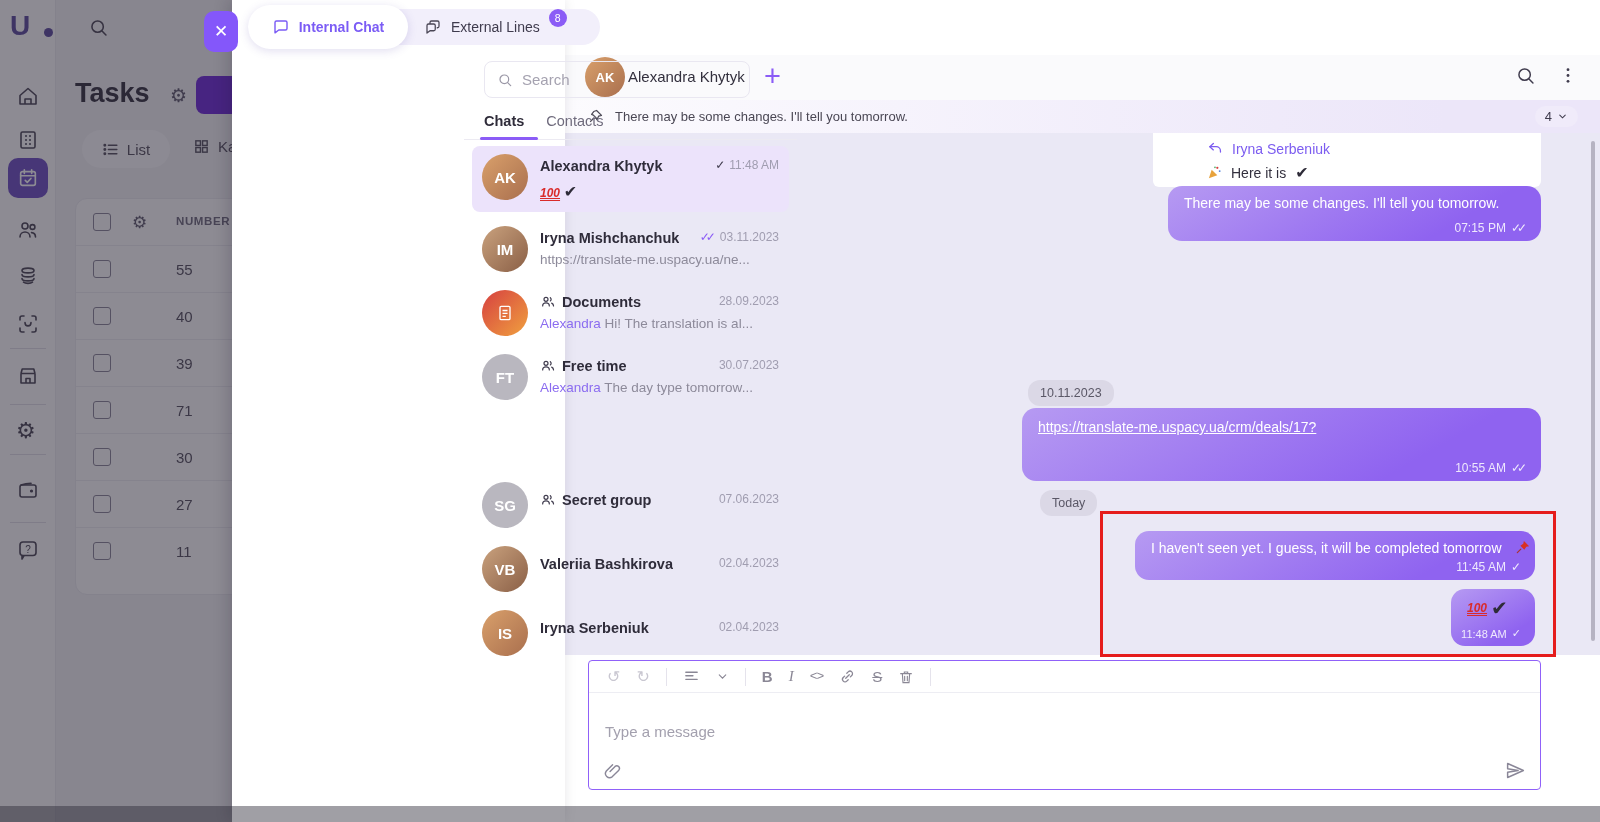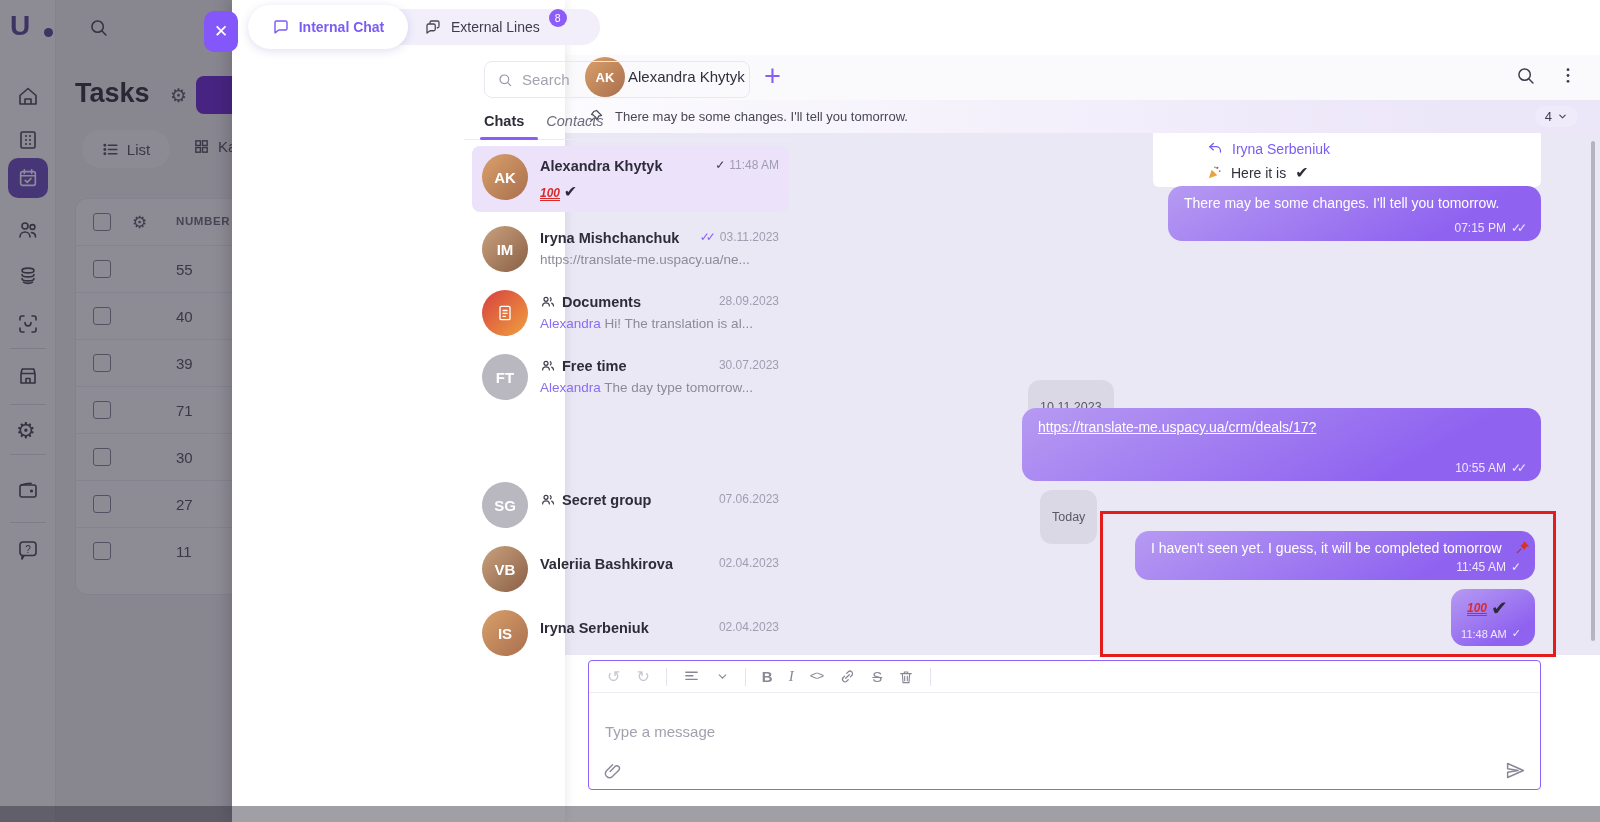"Contacts" .lt-contacts { font-style: italic -> none }
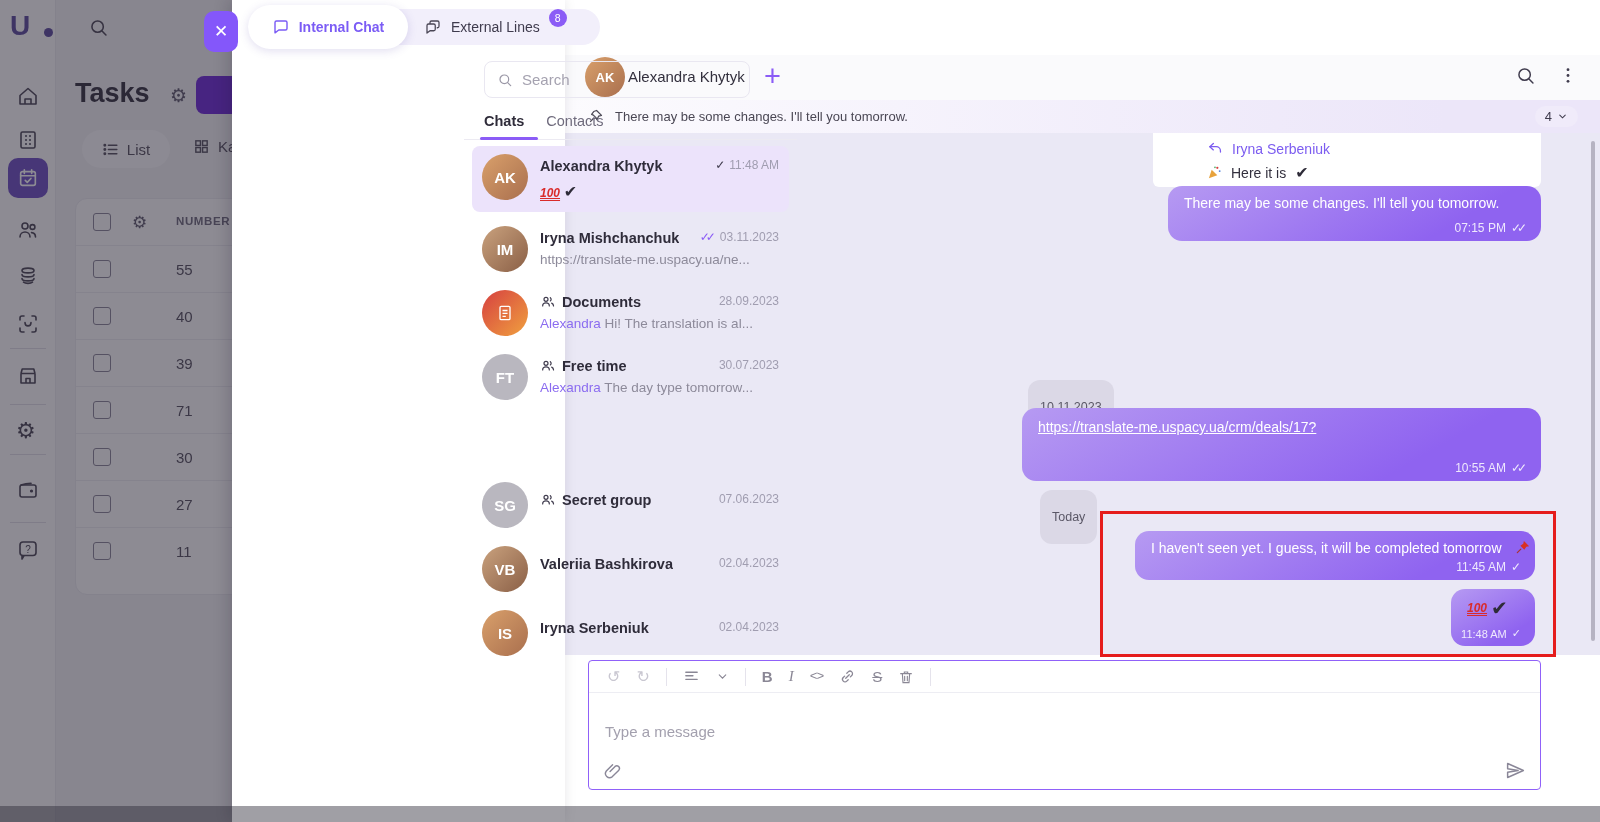"10.11.2023" .chip { padding: 20px 12px -> 6px 12px }
